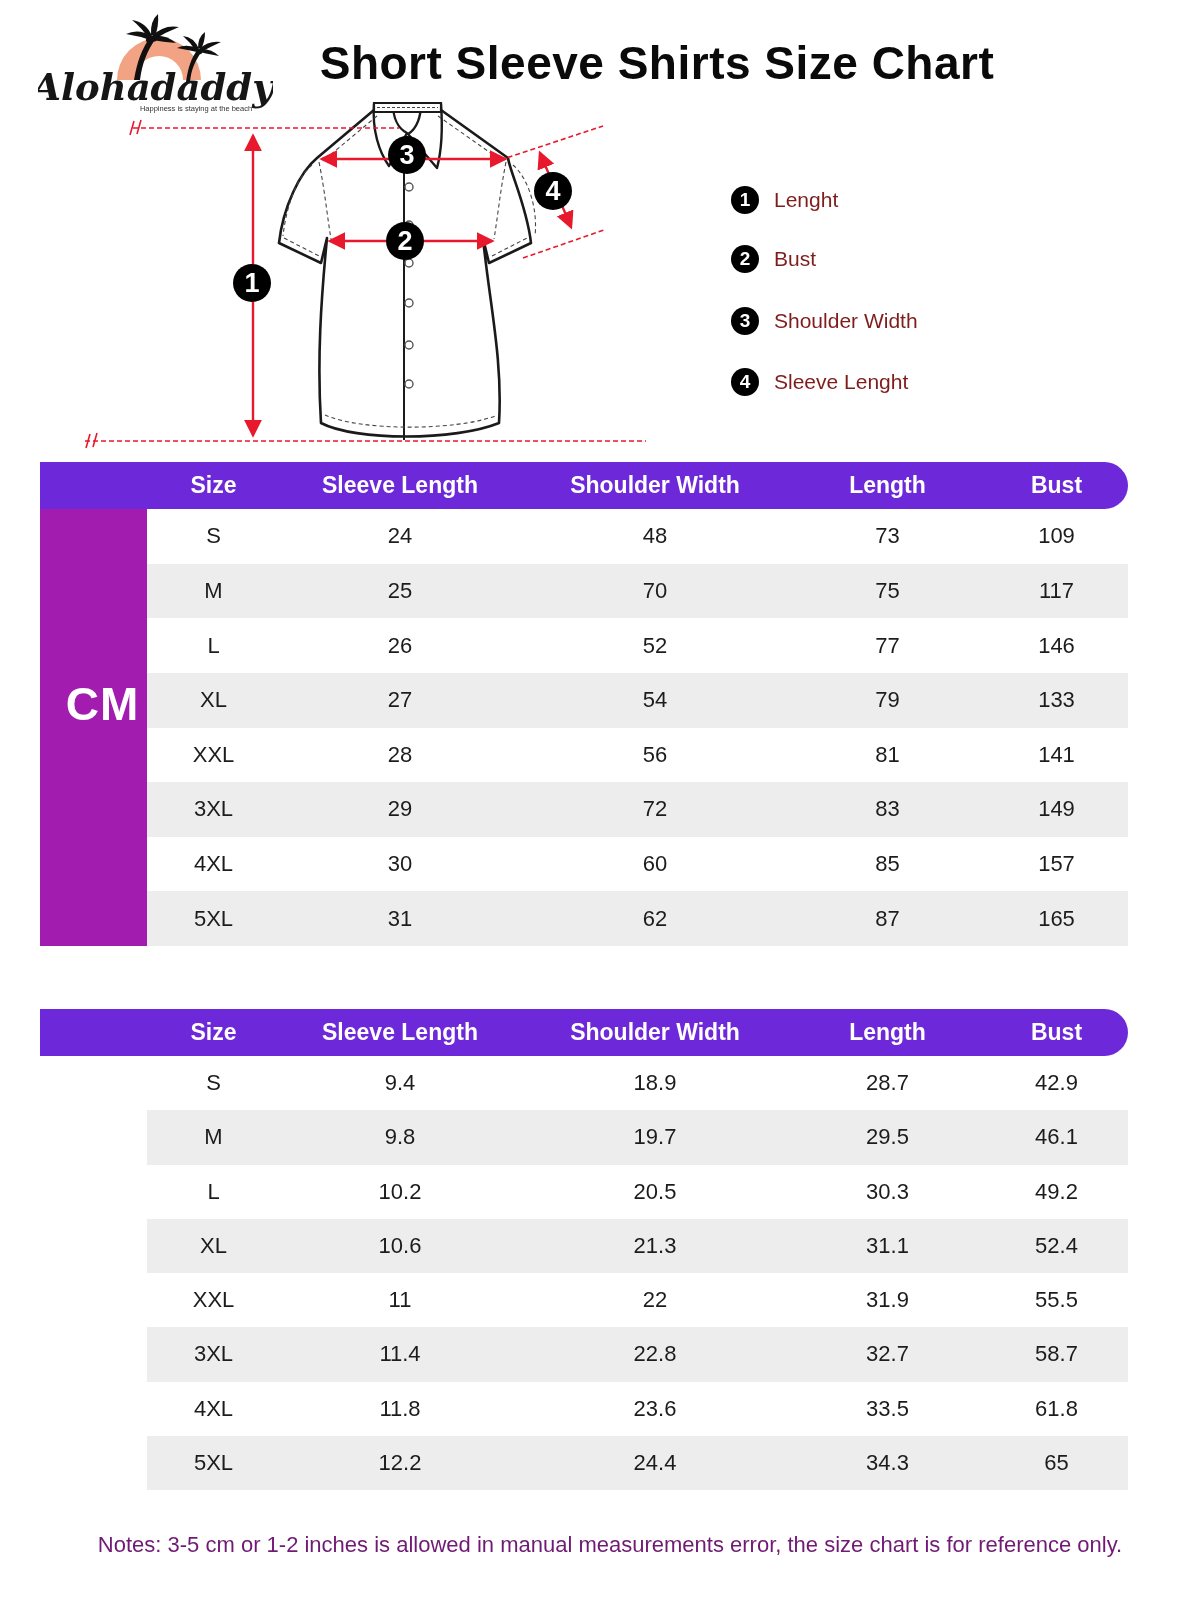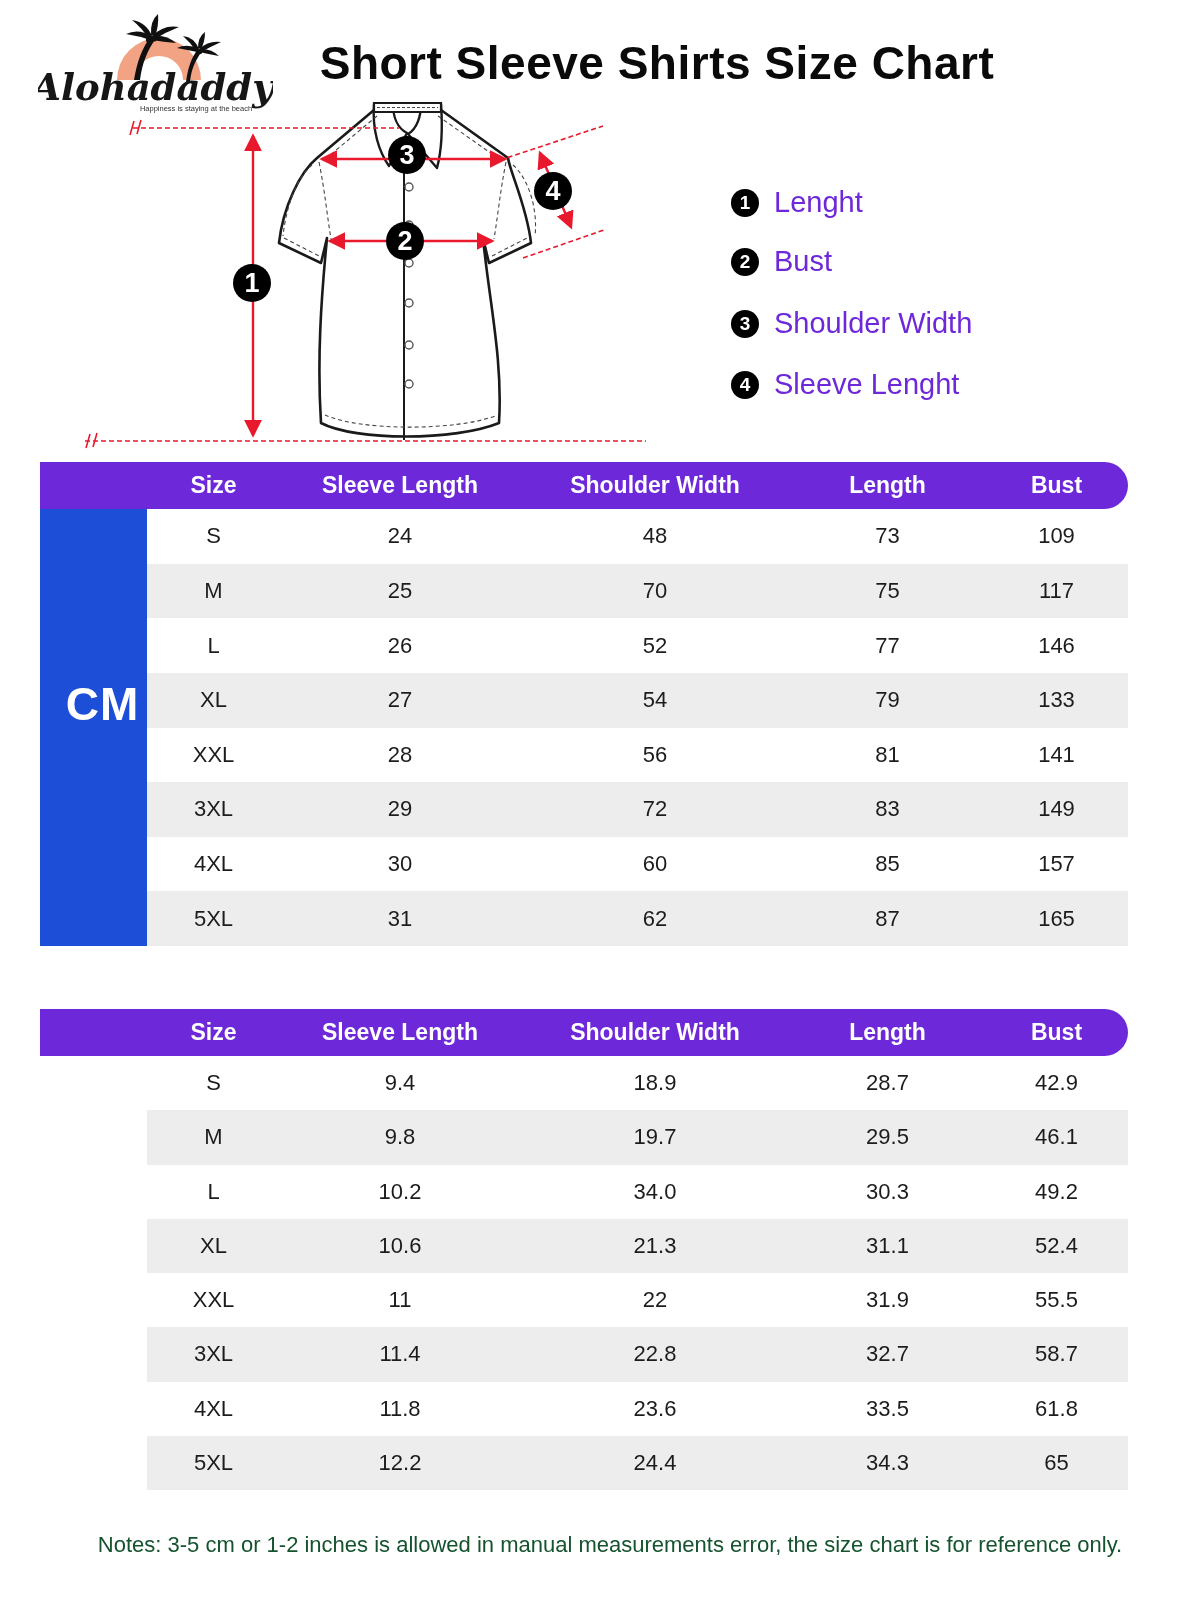"Lenght" .legend-label { color: #6d28d9 -> #7f1d1d; font-size: 29px -> 21px }
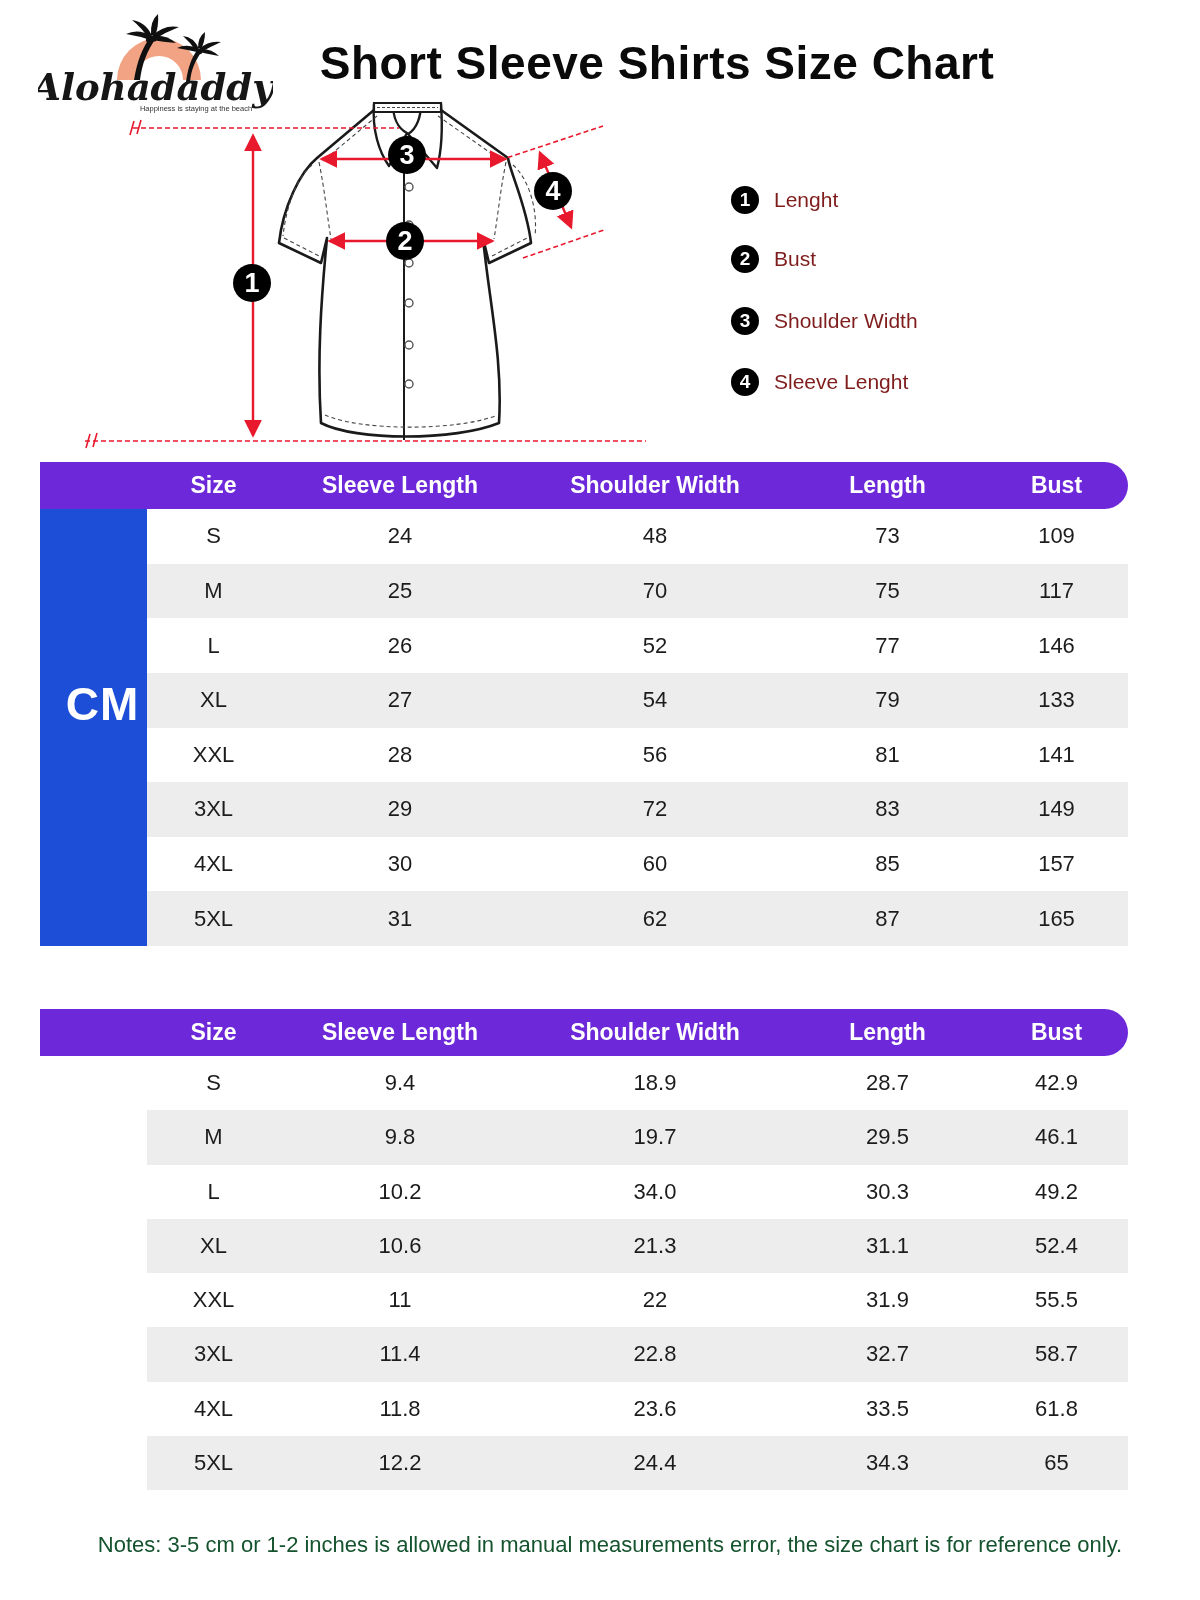"CM" .unit-col { background: #1d4ed8 -> #a21caf }
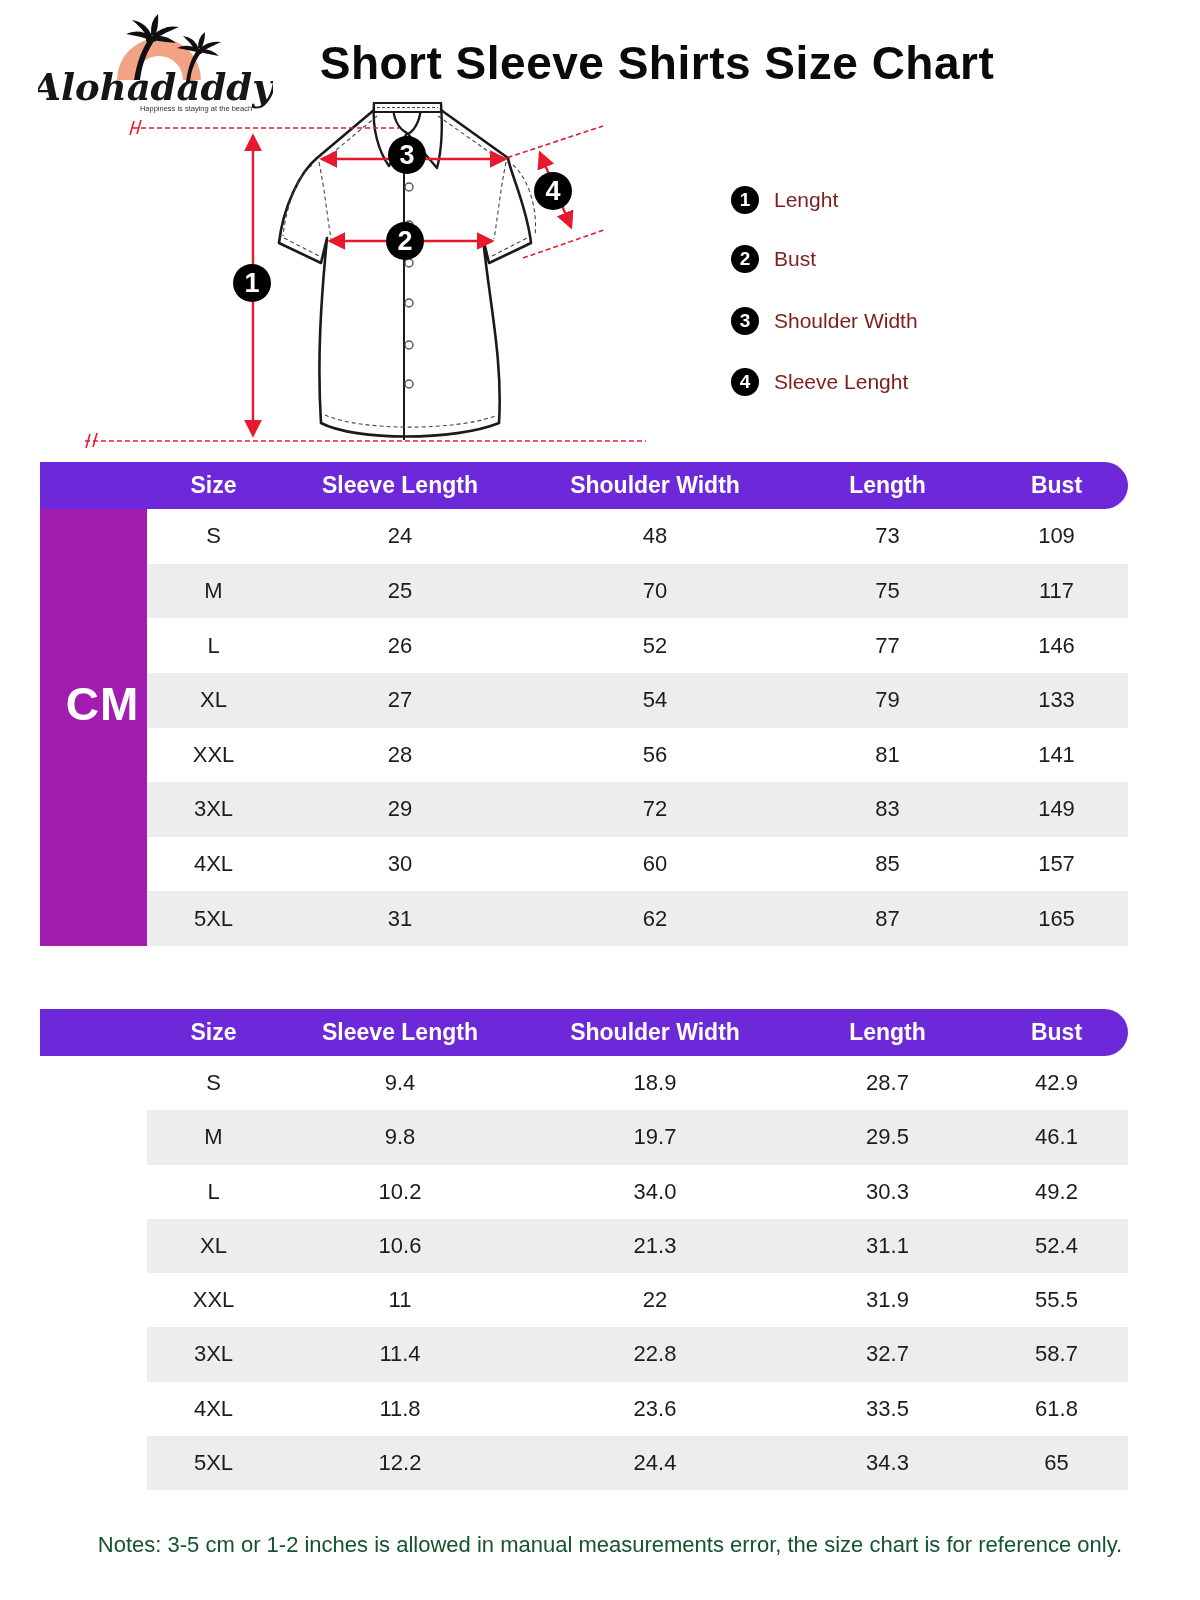"34.0" span.c { text: 34.0 -> 20.5 }
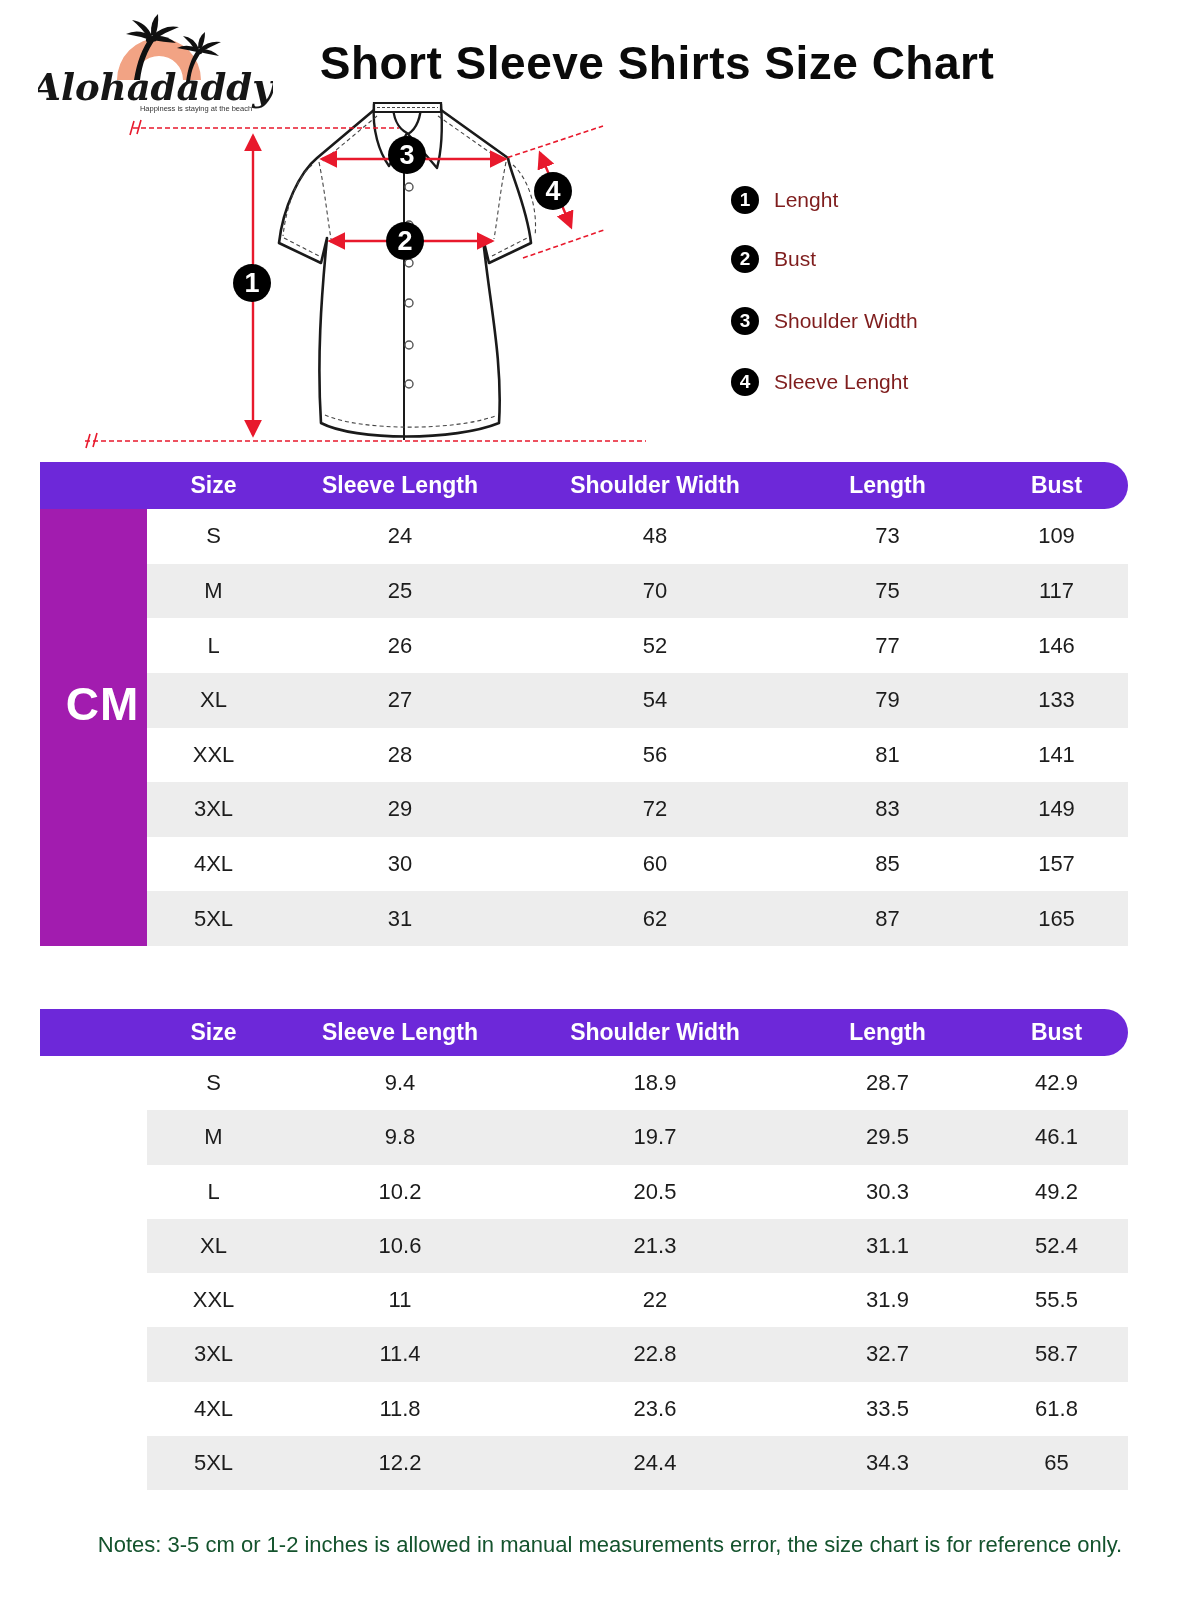"Notes: 3-5 cm or 1-2" #notes { color: #14532d -> #701a75 }
